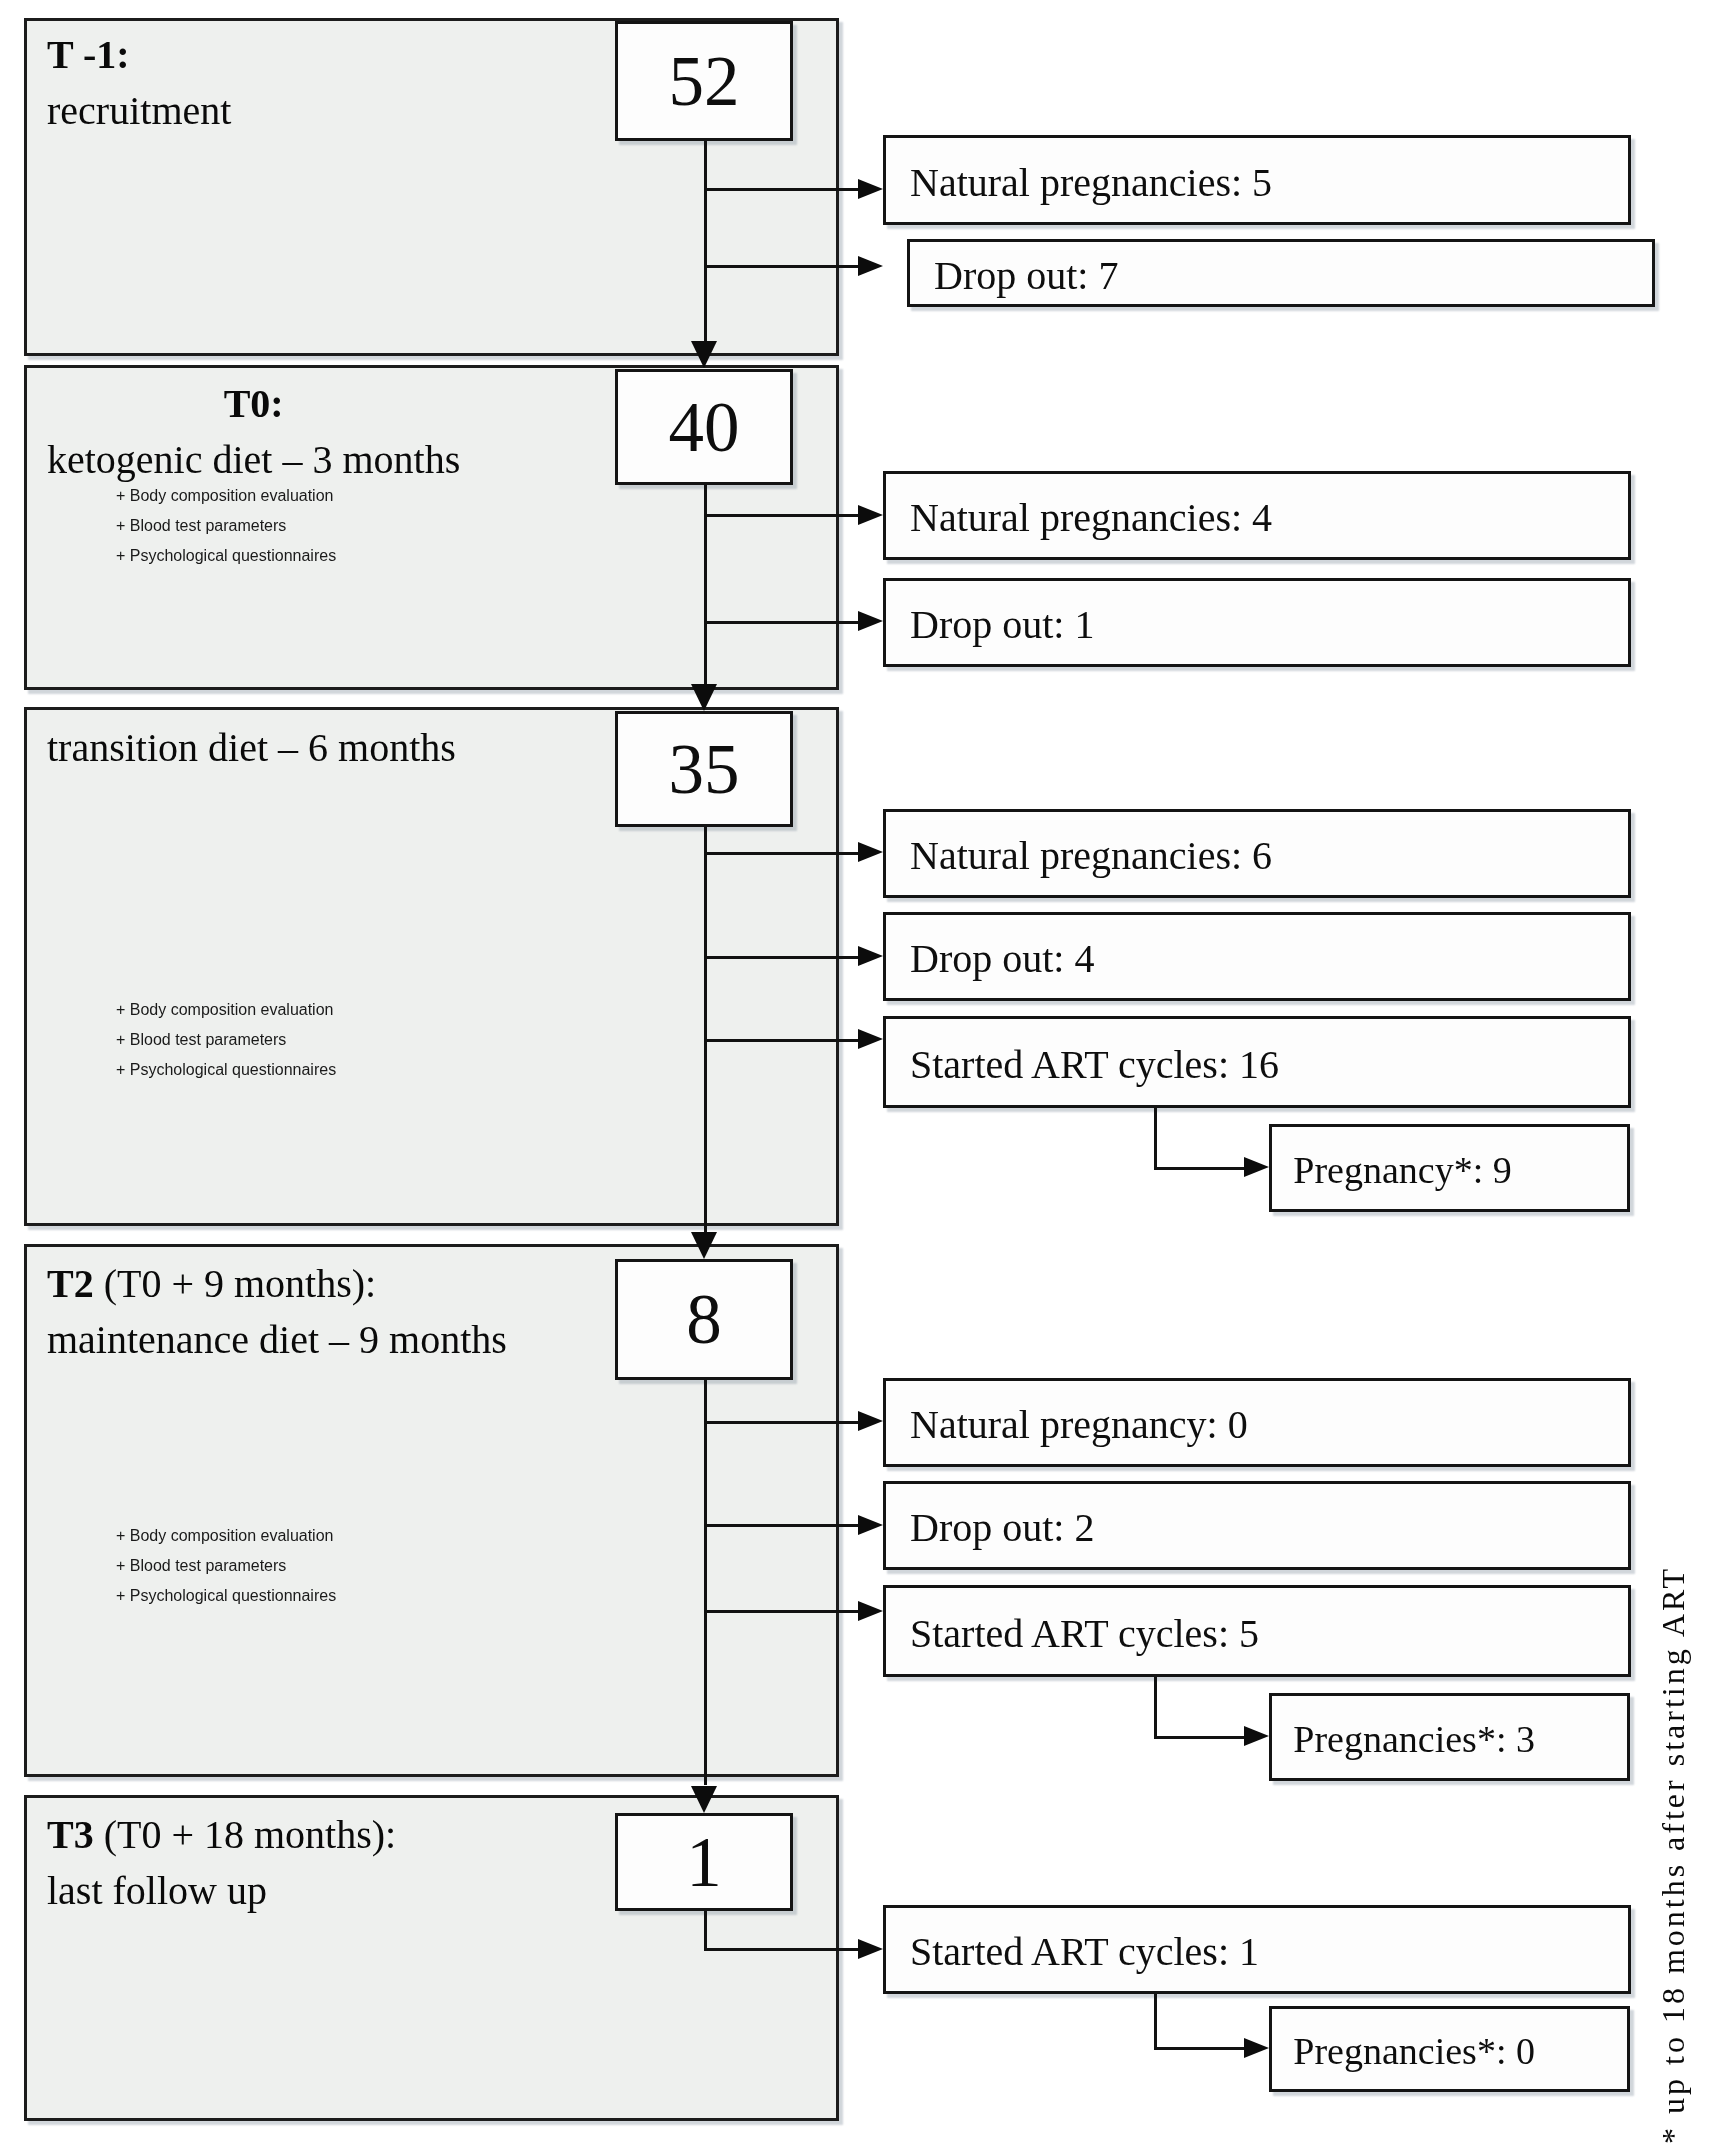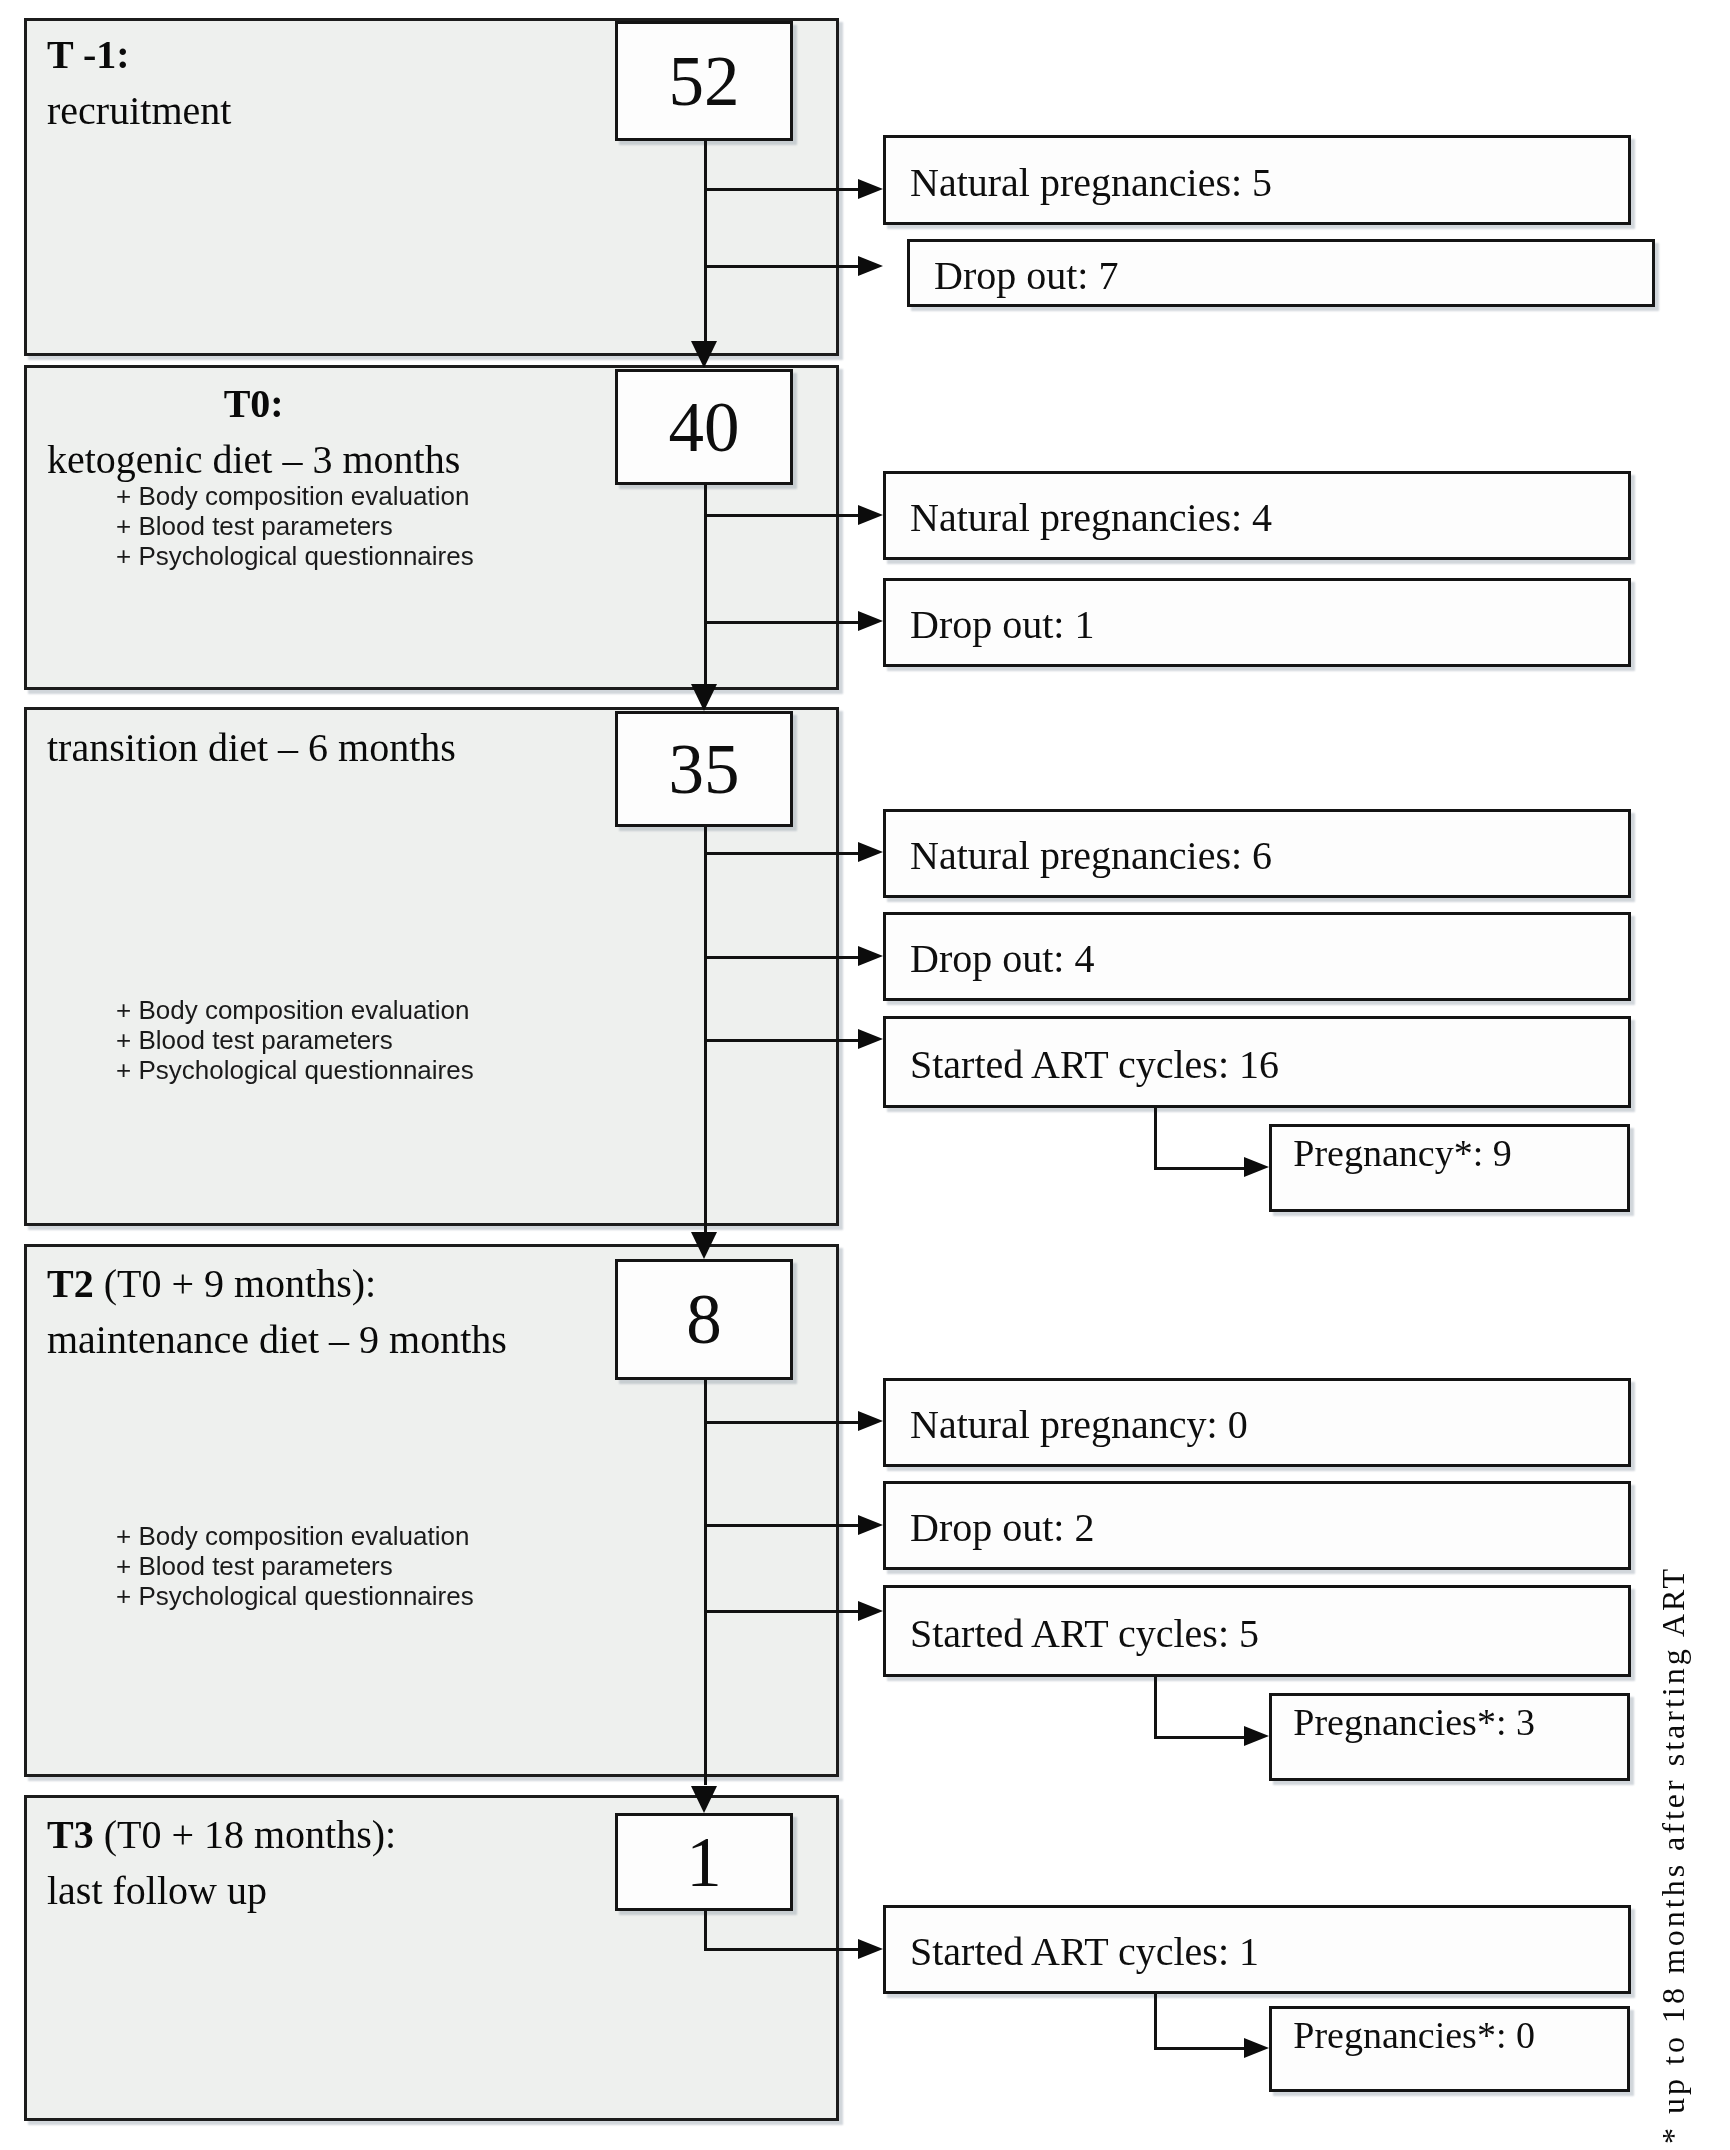"+ Body composition evaluation" .assessments { font-size: 26px -> 16px }
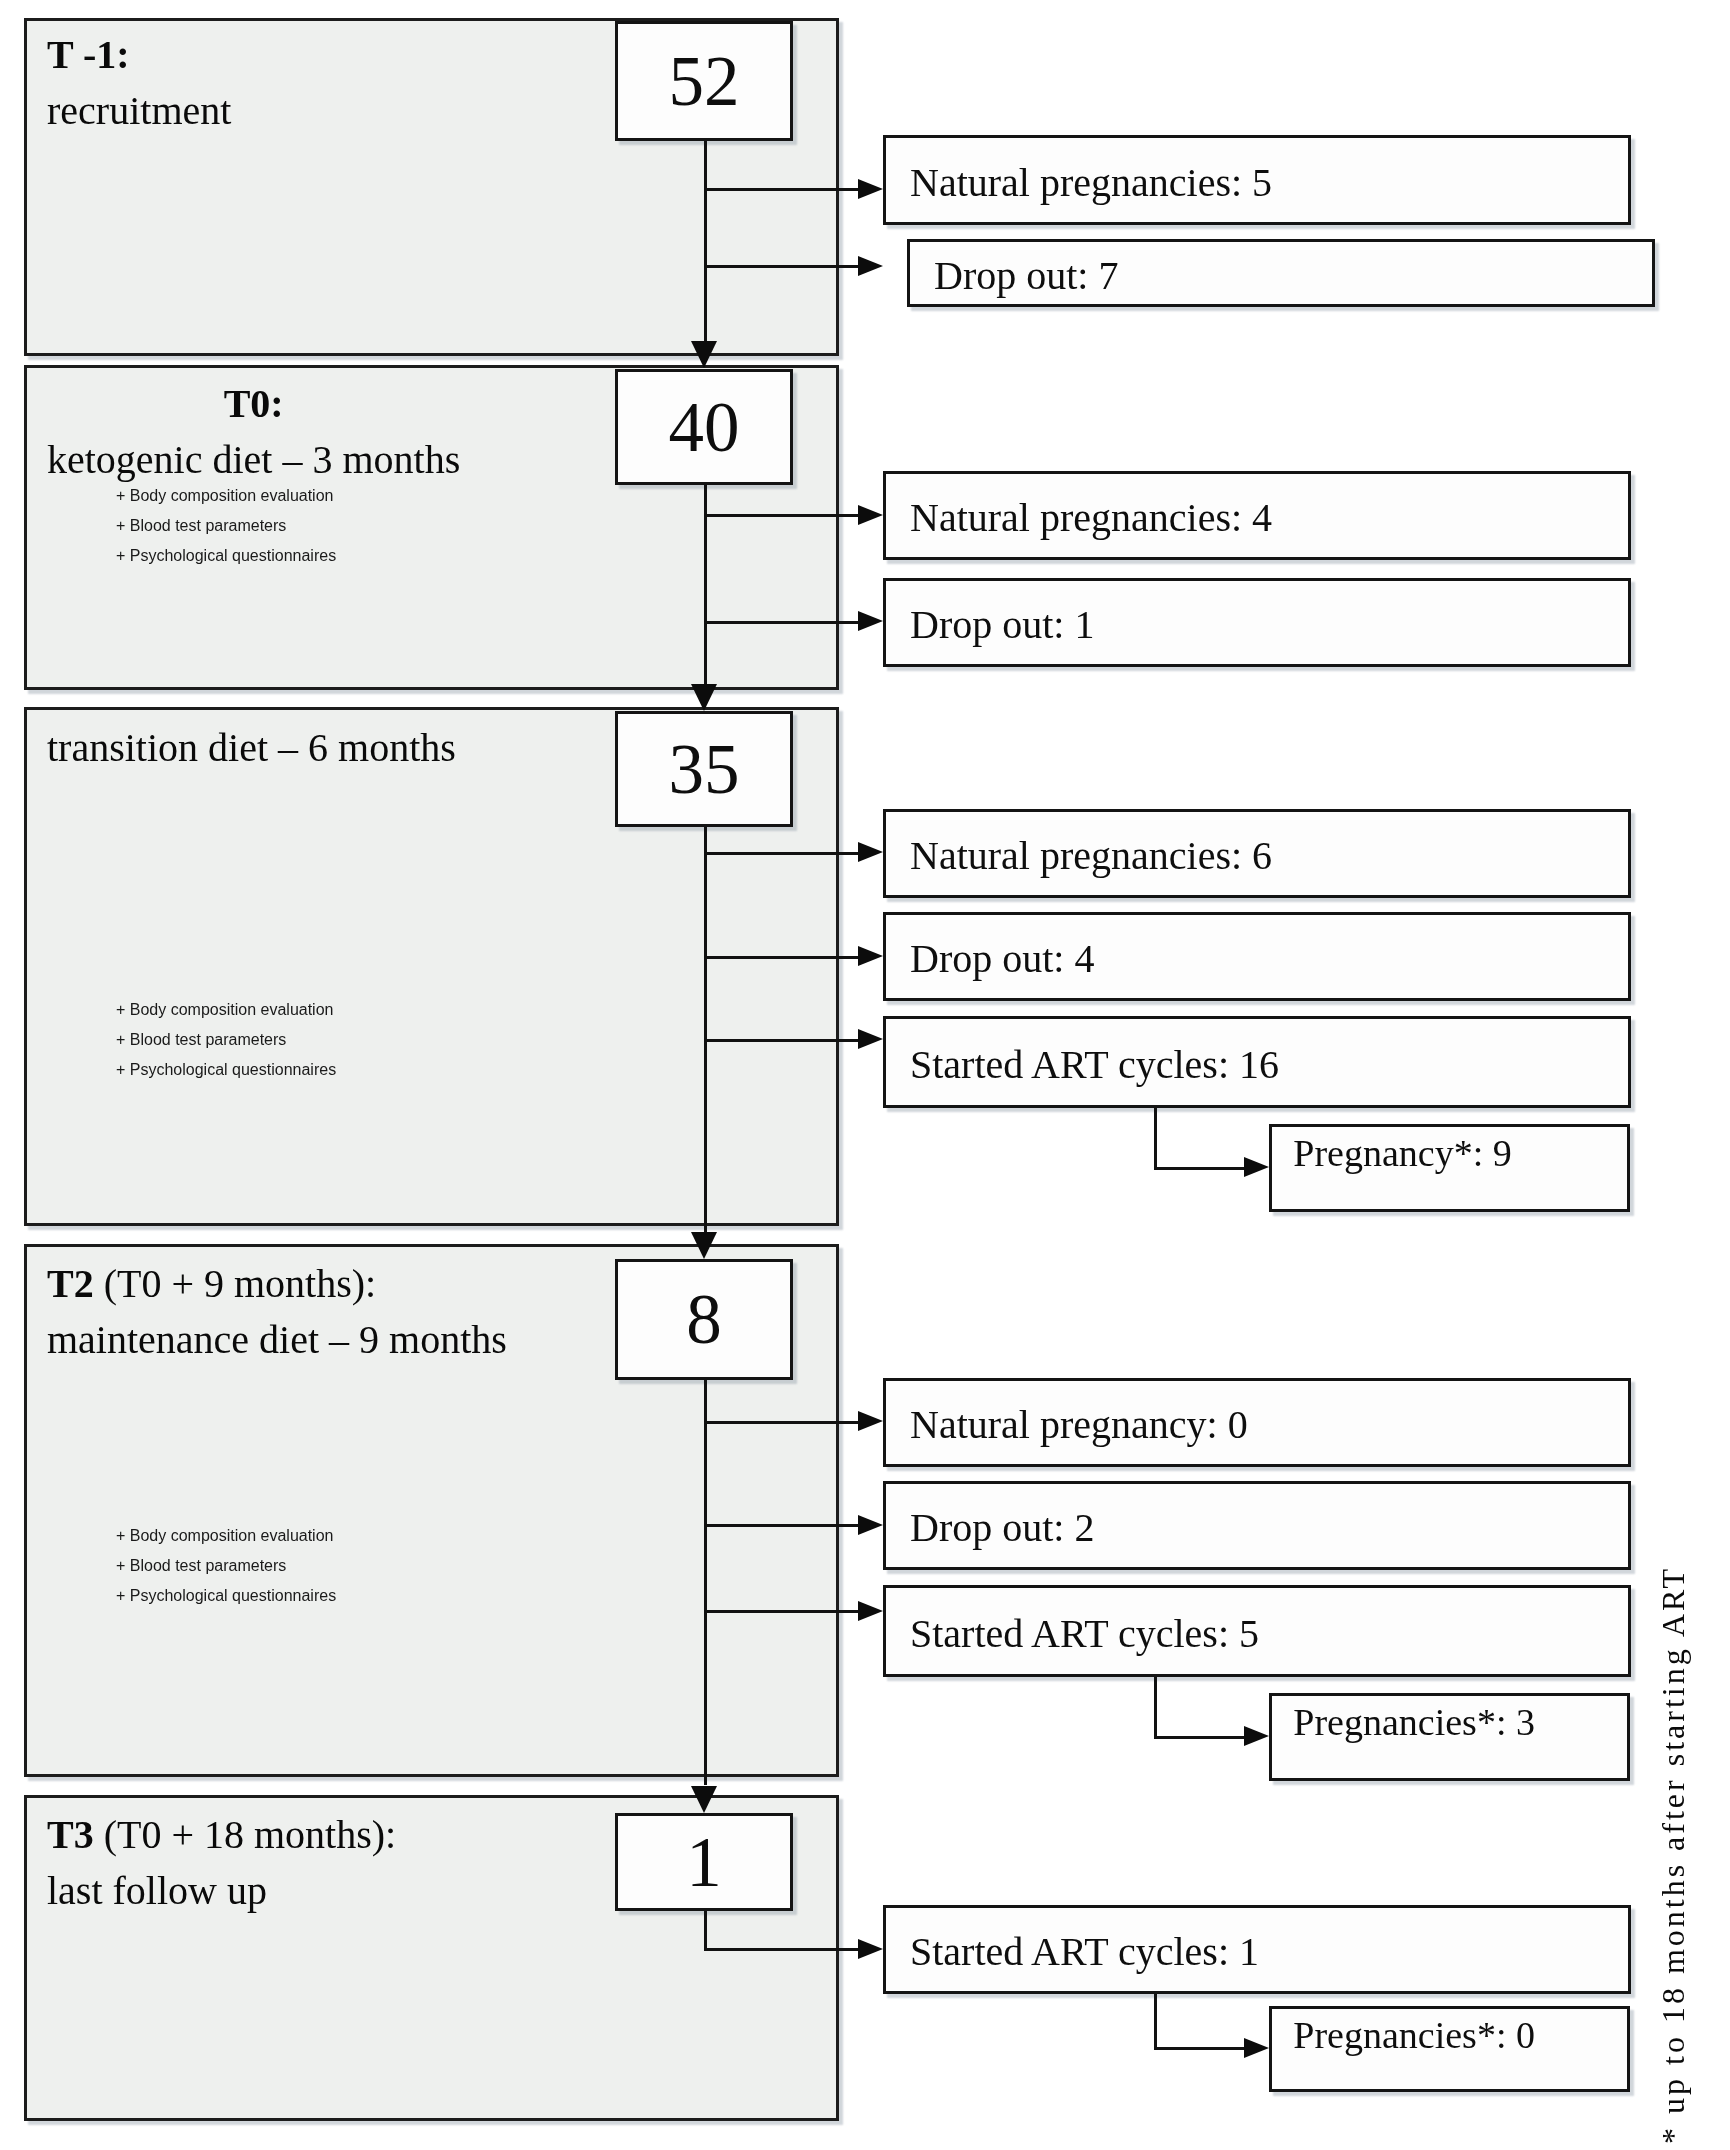"Pregnancy*: 9" .outcome-box { align-items: none -> center }
